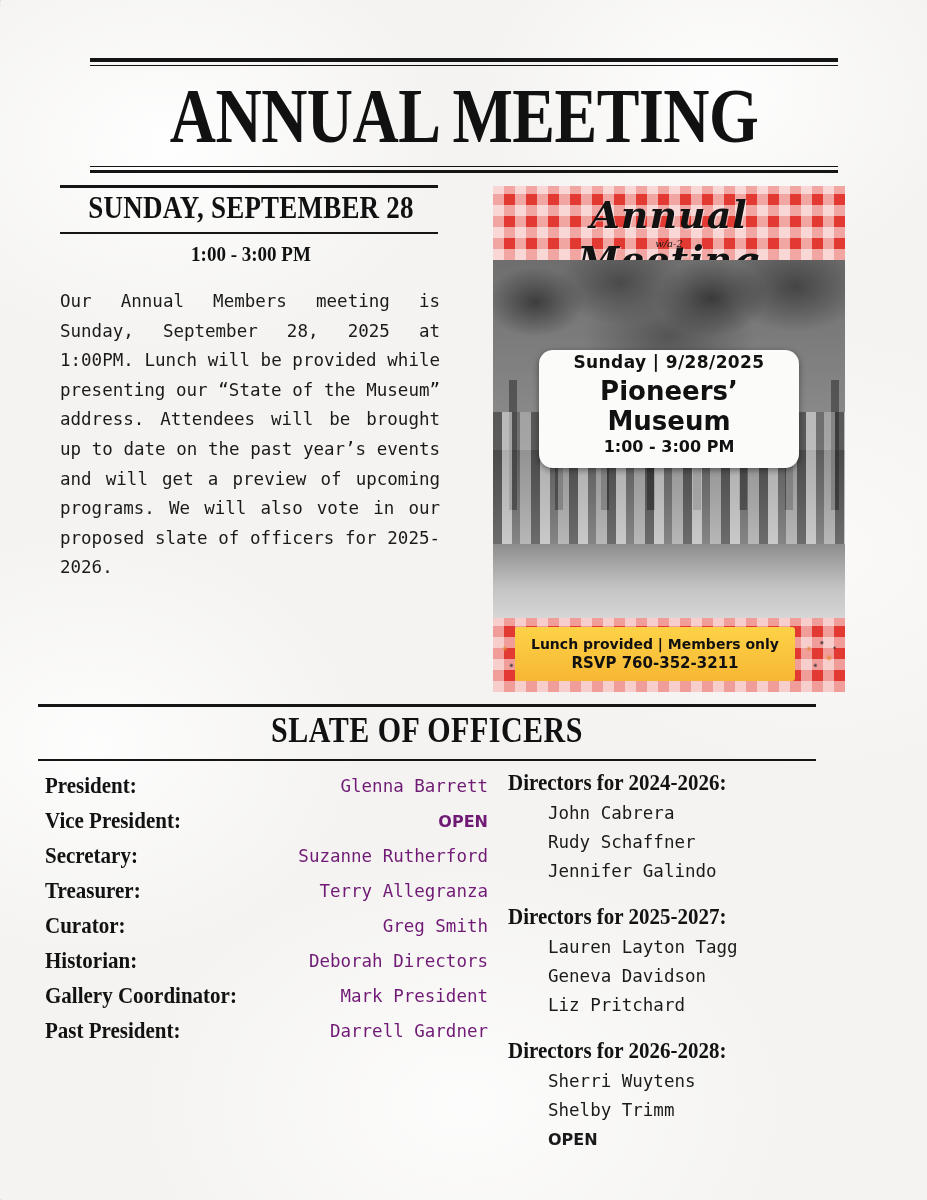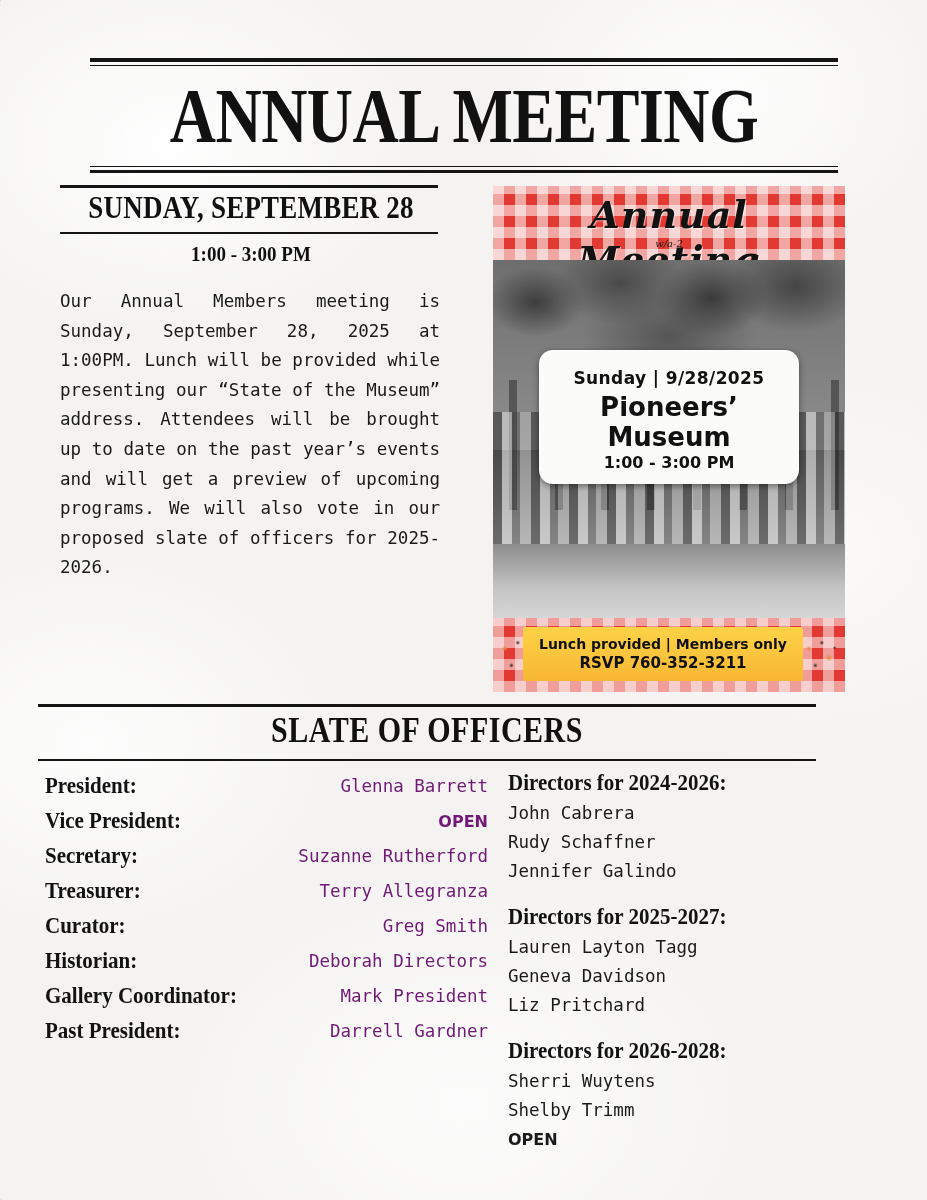"Sunday | 9/28/2025" .callout { padding: 18px 0 12px 0 -> 2px 0 12px 0 }
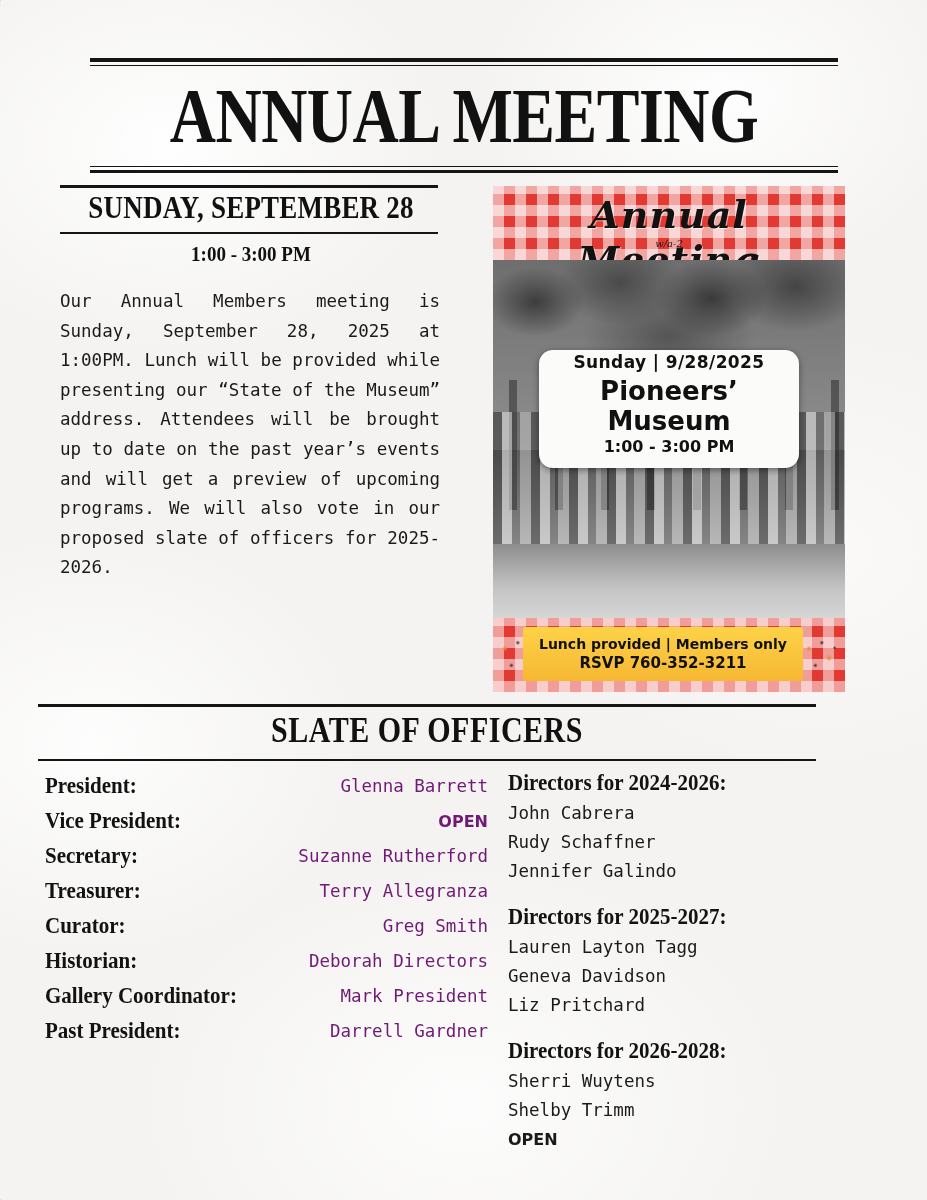"Lunch provided | Members only" .footer-band { left: 30px -> 22px }
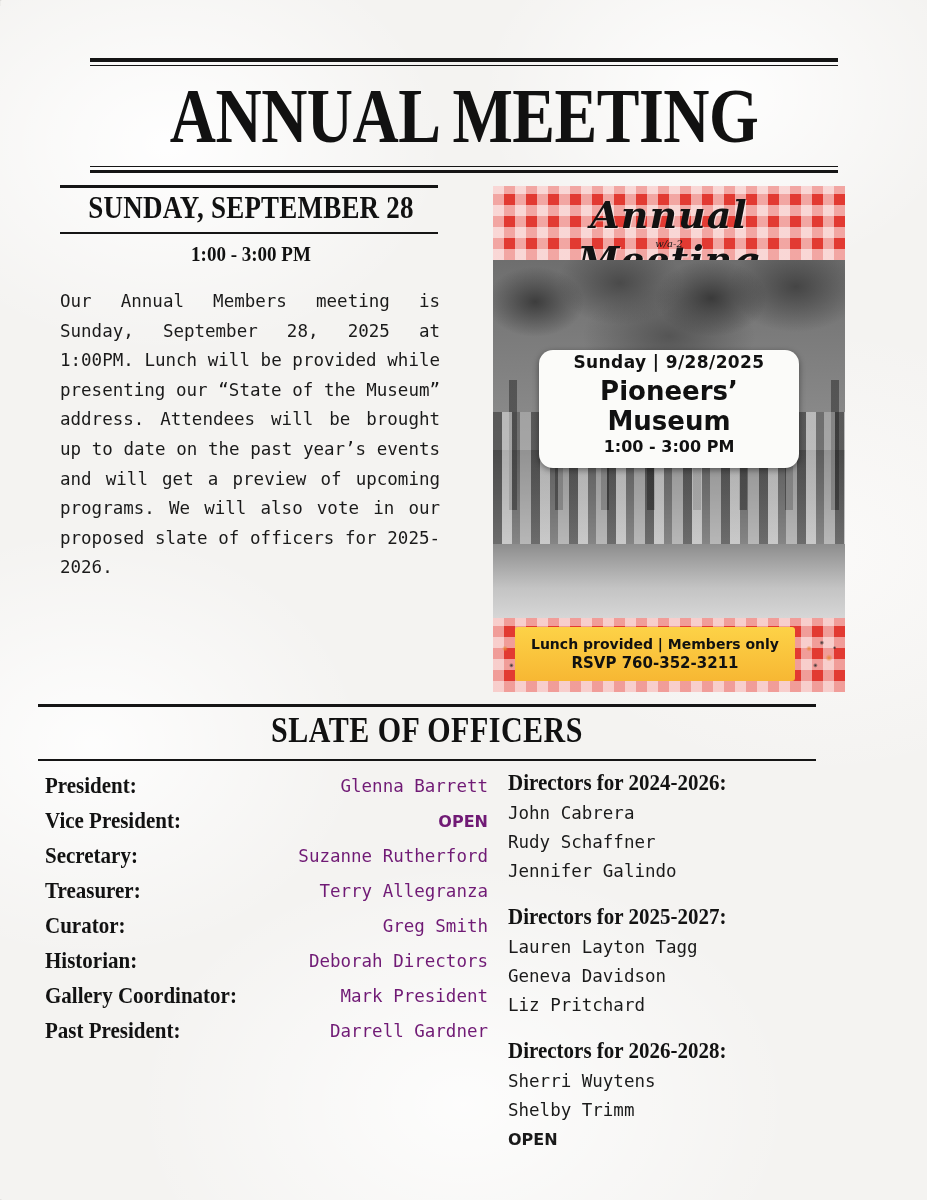"John Cabrera" .dir-name { margin-left: none -> 40px }
